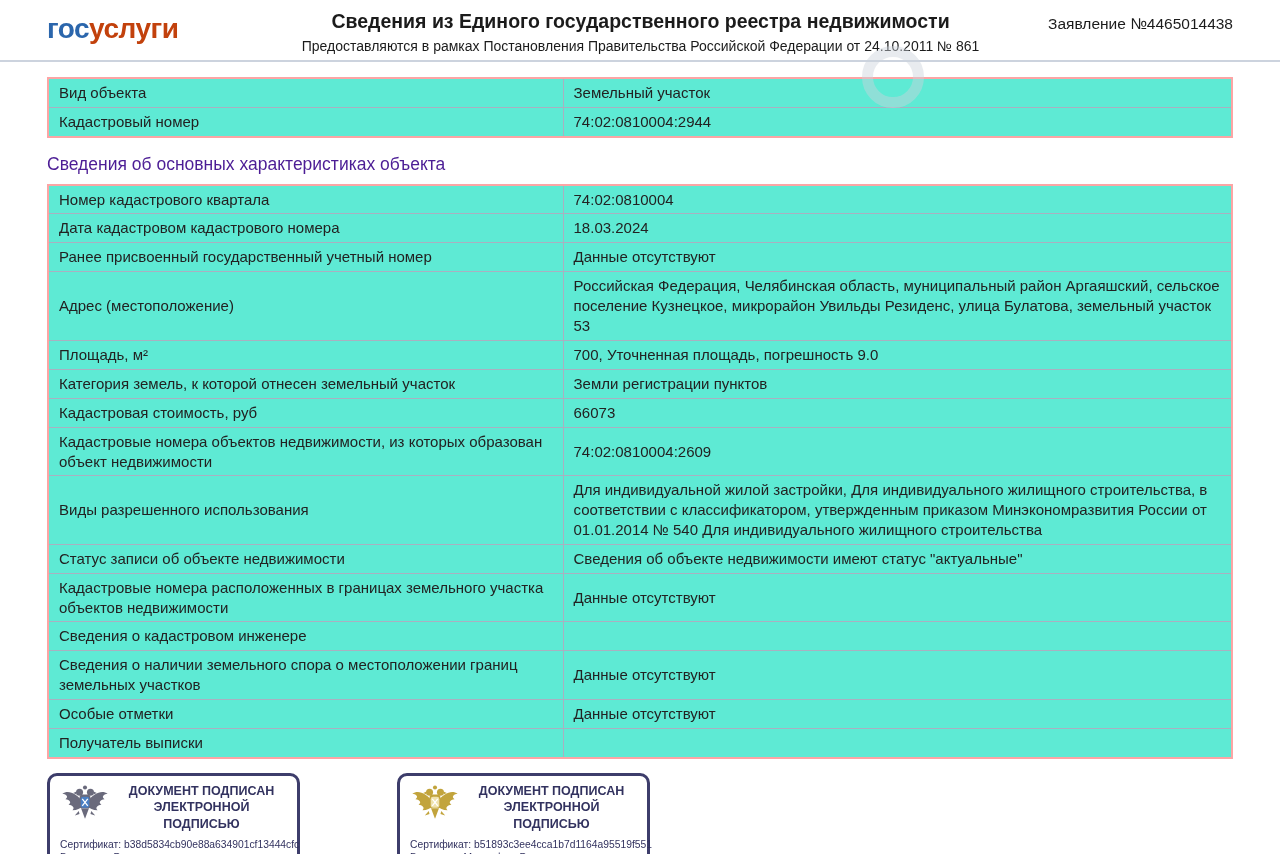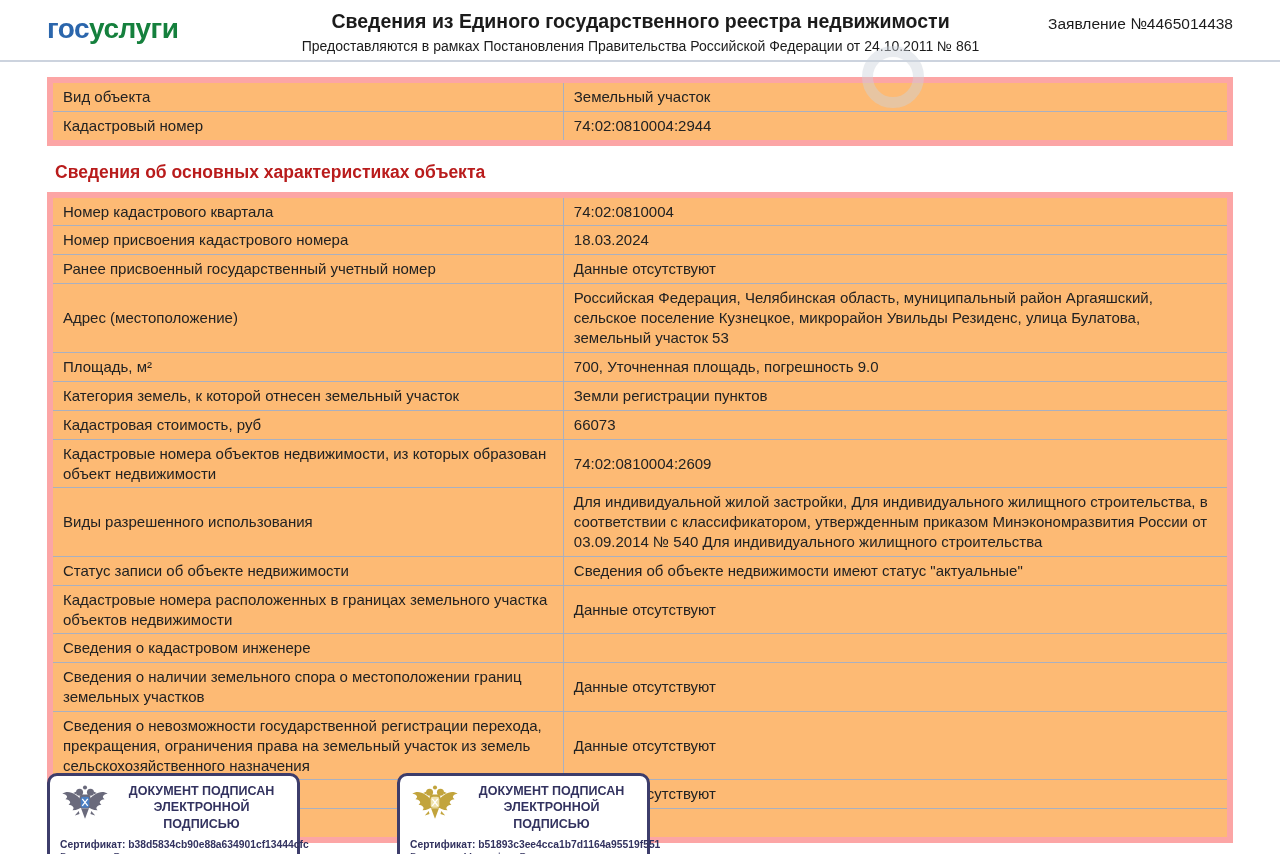"услуги" span.lg-red { color: #15803d -> #c2410c }
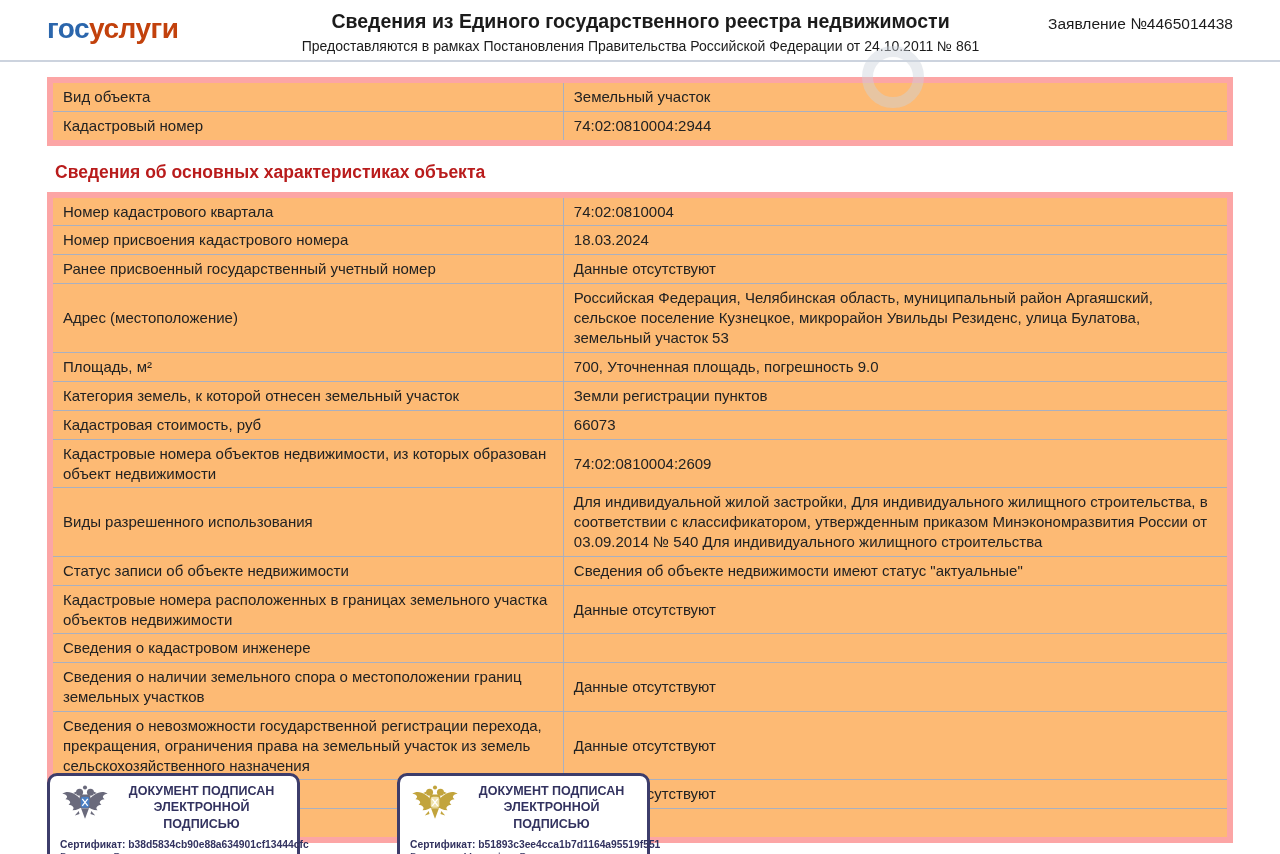"Вид объекта" table.doc { background: #fdba74 -> #5eead4; border: 6px solid #fca5a5 -> 2px solid #fca5a5 }
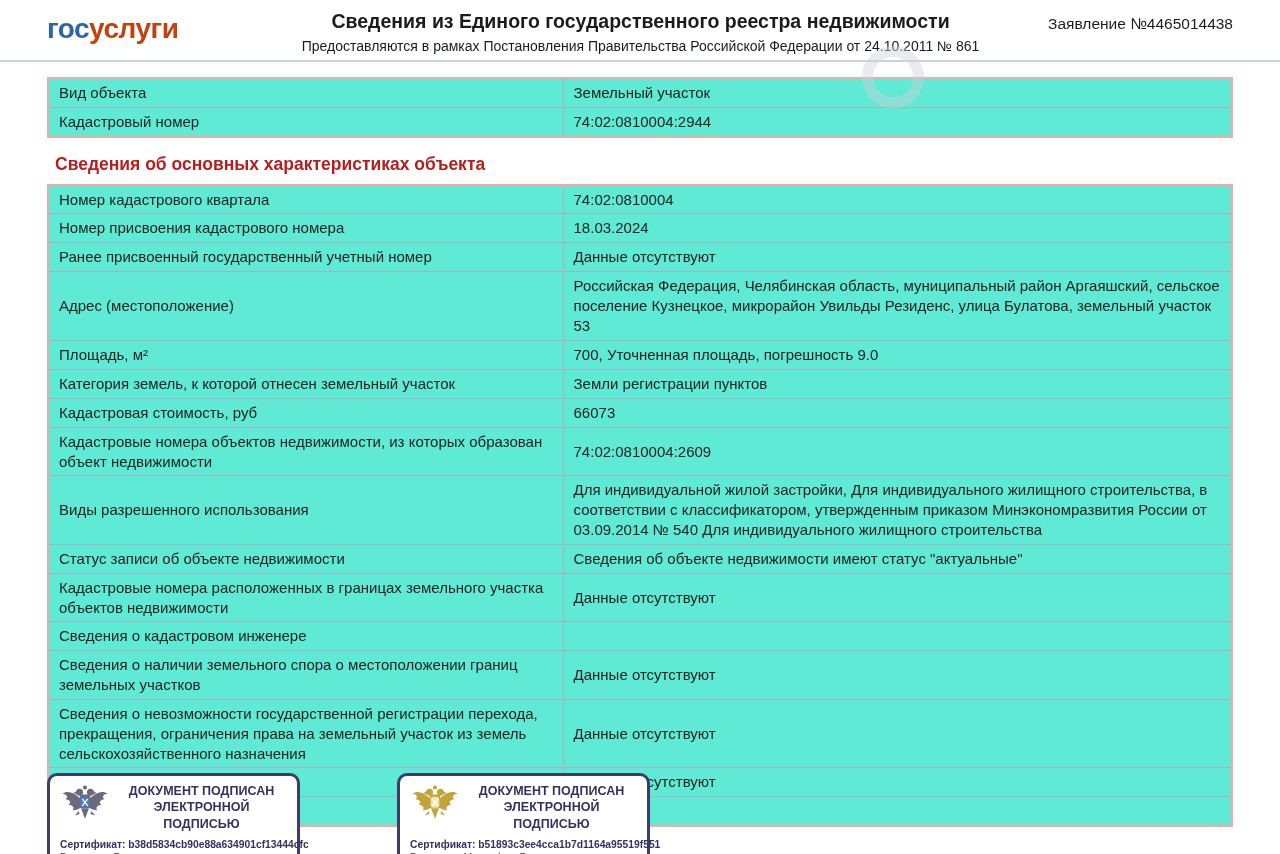"Сведения об основных характеристиках" .section-title { color: #b91c1c -> #4c1d95; font-weight: 700 -> 400; margin: 16px 0 9px 8px -> 16px 0 9px 0 }
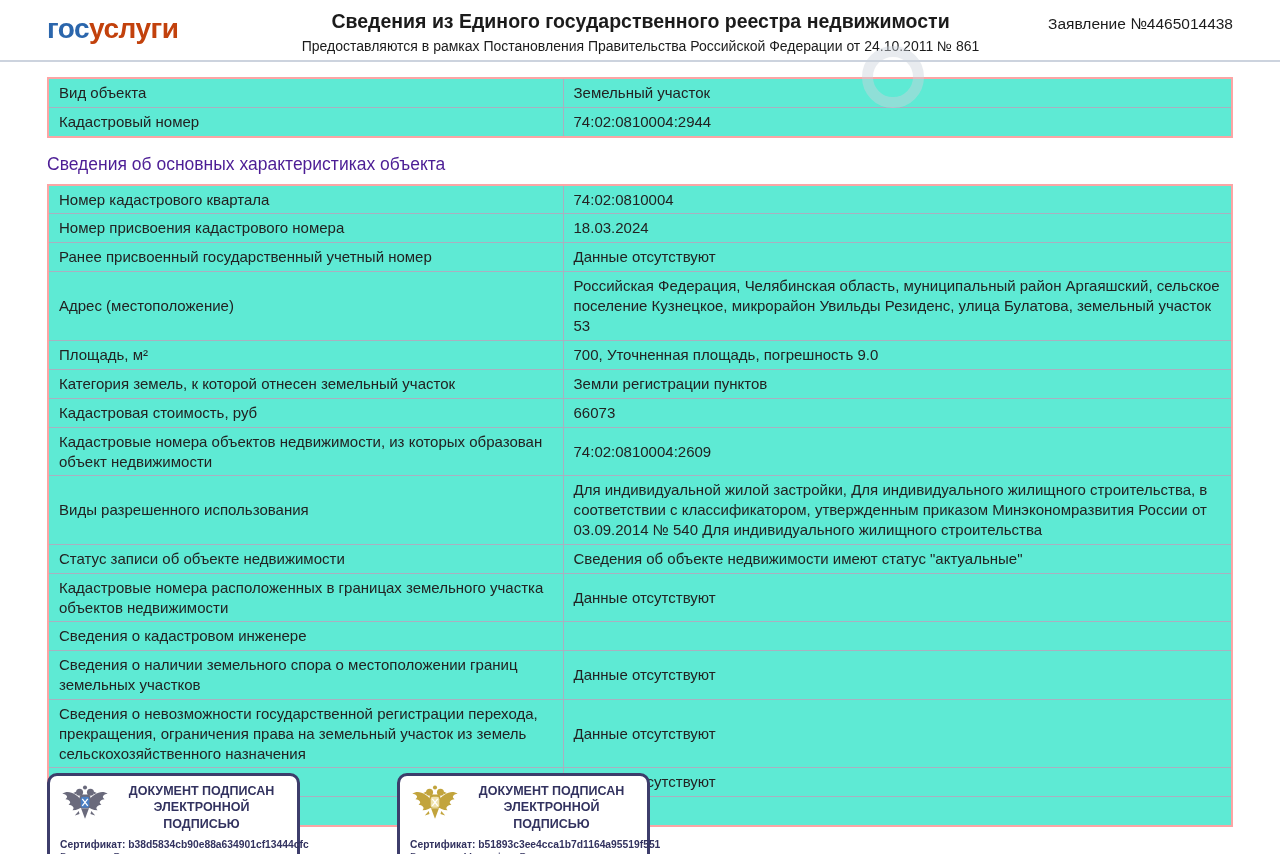"Номер присвоения кадастрового номера" td.label-cell { text: Номер присвоения -> Дата кадастровом }
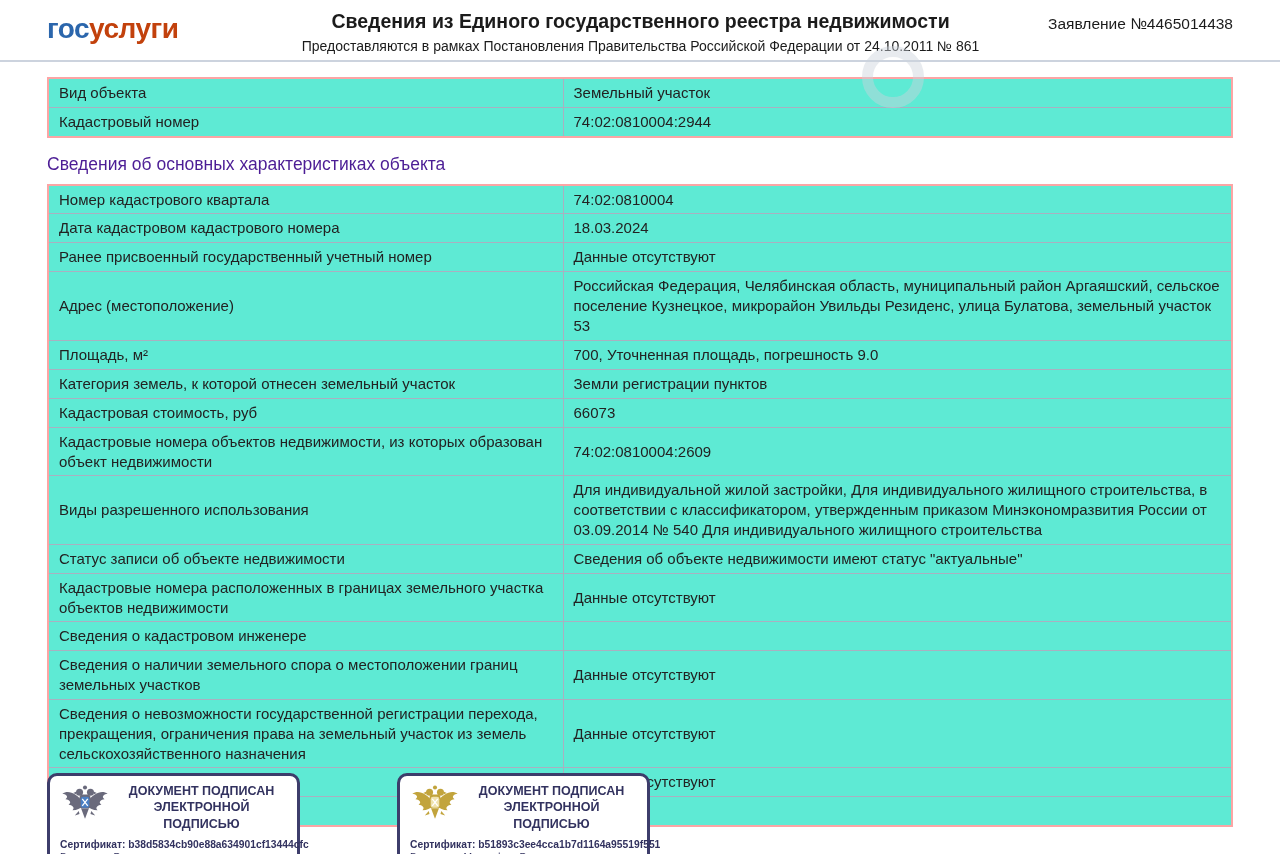"Для индивидуальной жилой застройки, Для" td.value-cell { text: 03.09.2014 -> 01.01.2014 }
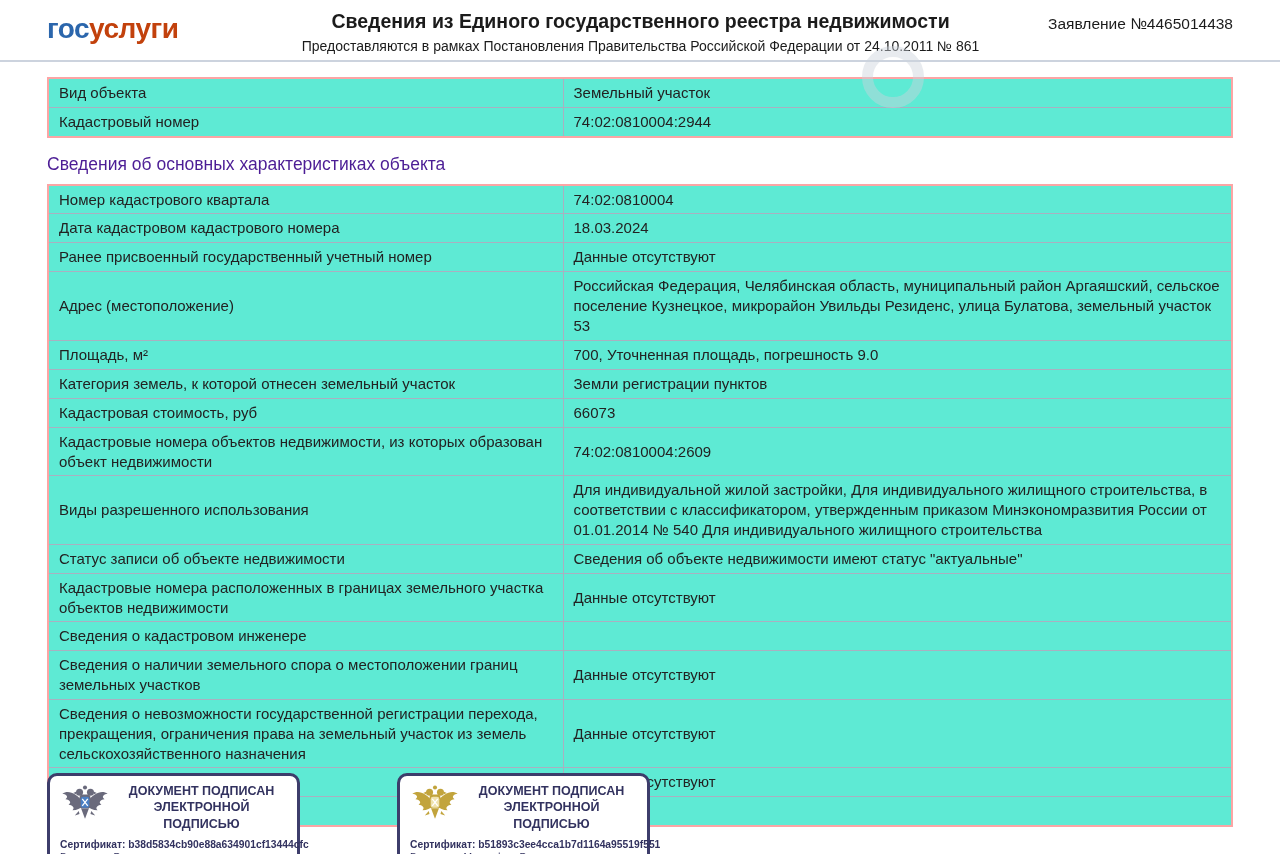"Сведения о невозможности государственной" tr { html: <tr> <td>Сведения о невозможности государственной регистрации перехода, прекращения, ограничения права на земельный участок из земель сельскохозяйственного назначения</td> <td>Данные отсутствуют</td> </tr> -> none }
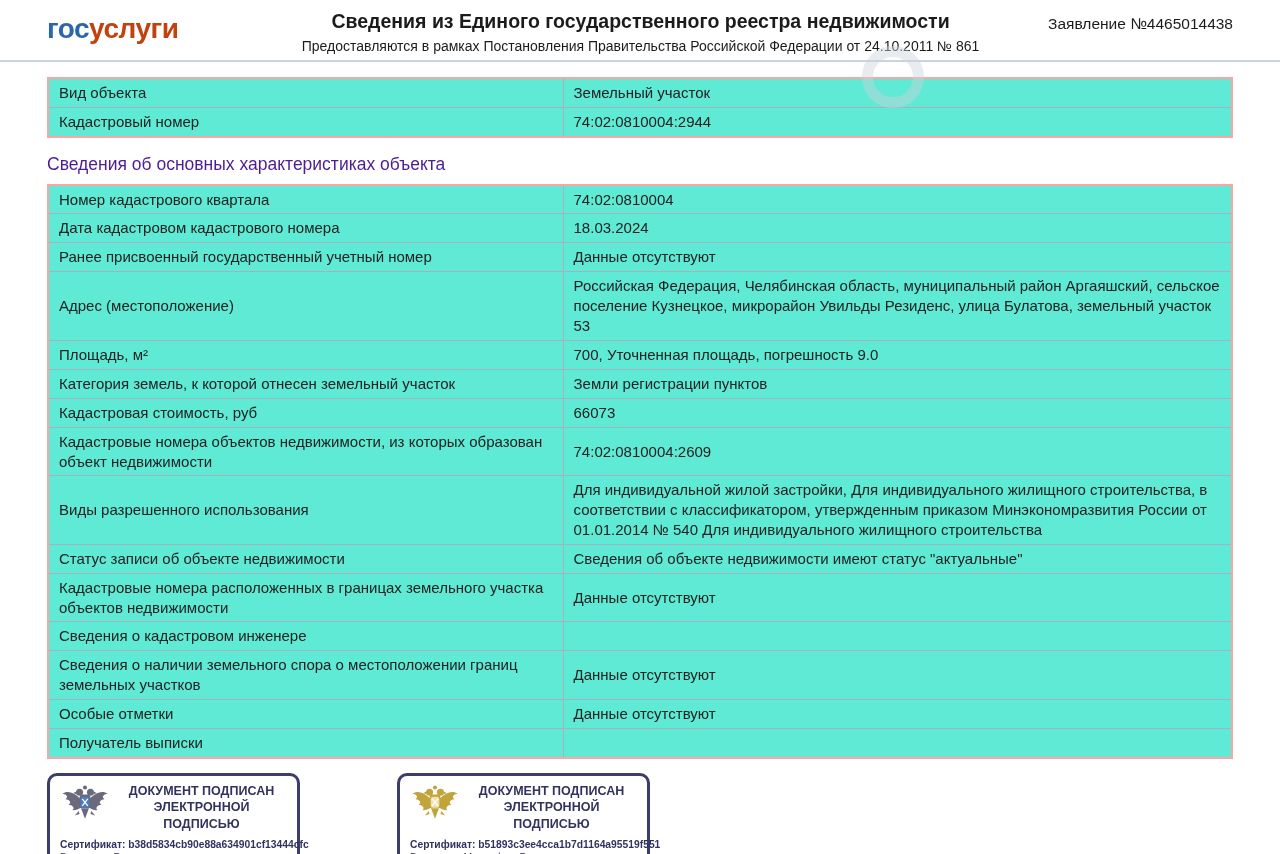"Сертификат:" .stamp-line.first { font-weight: bold -> none }
